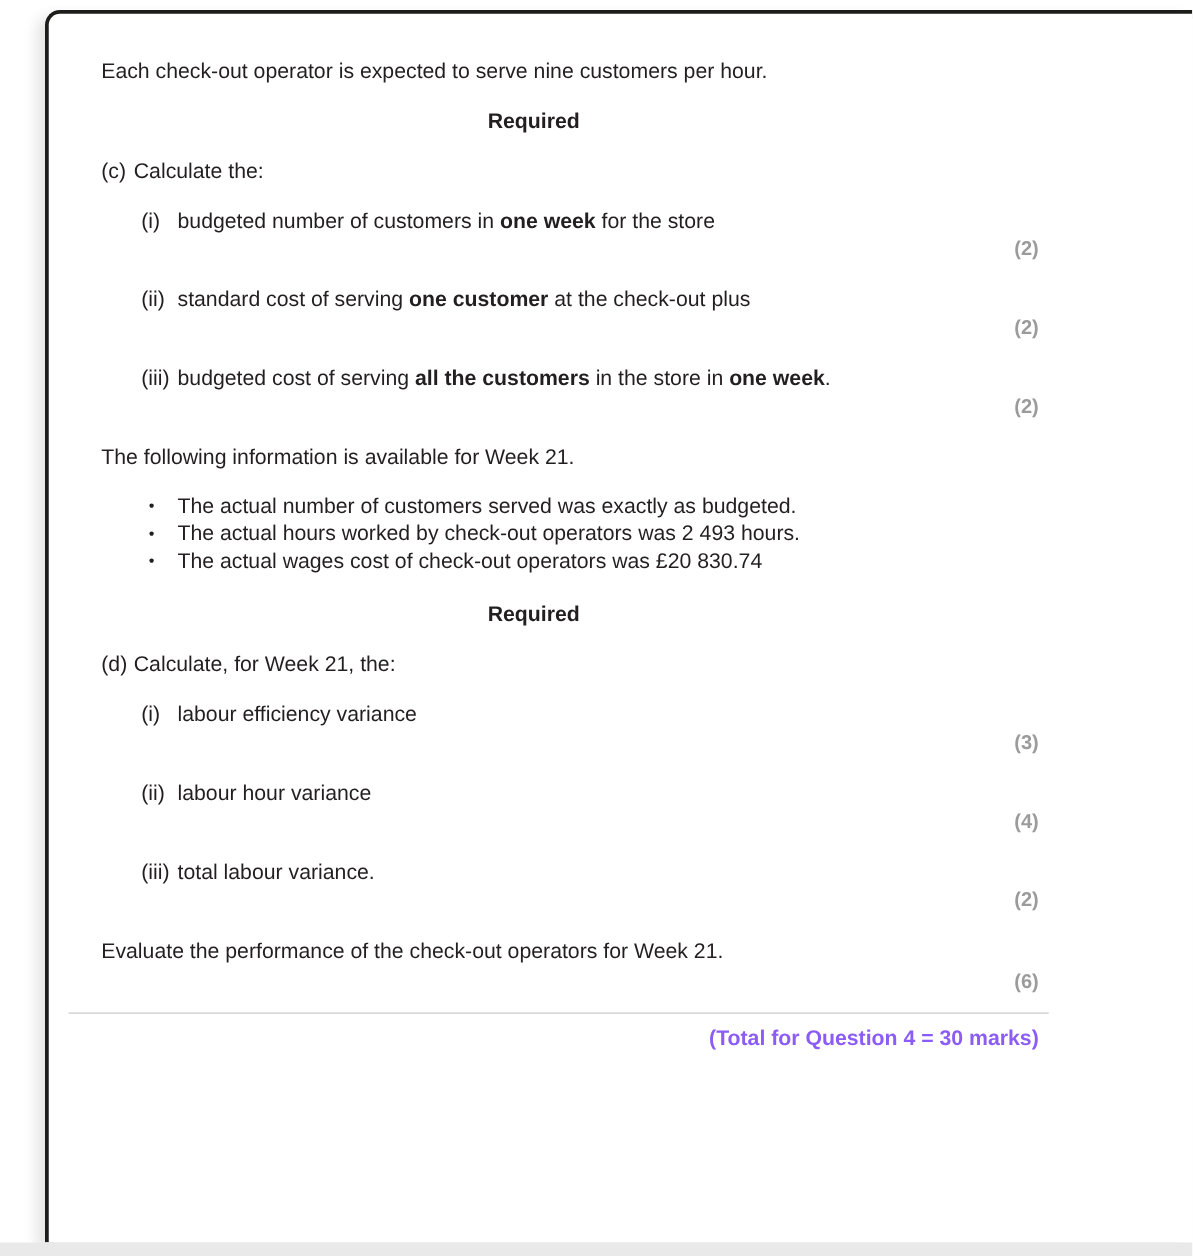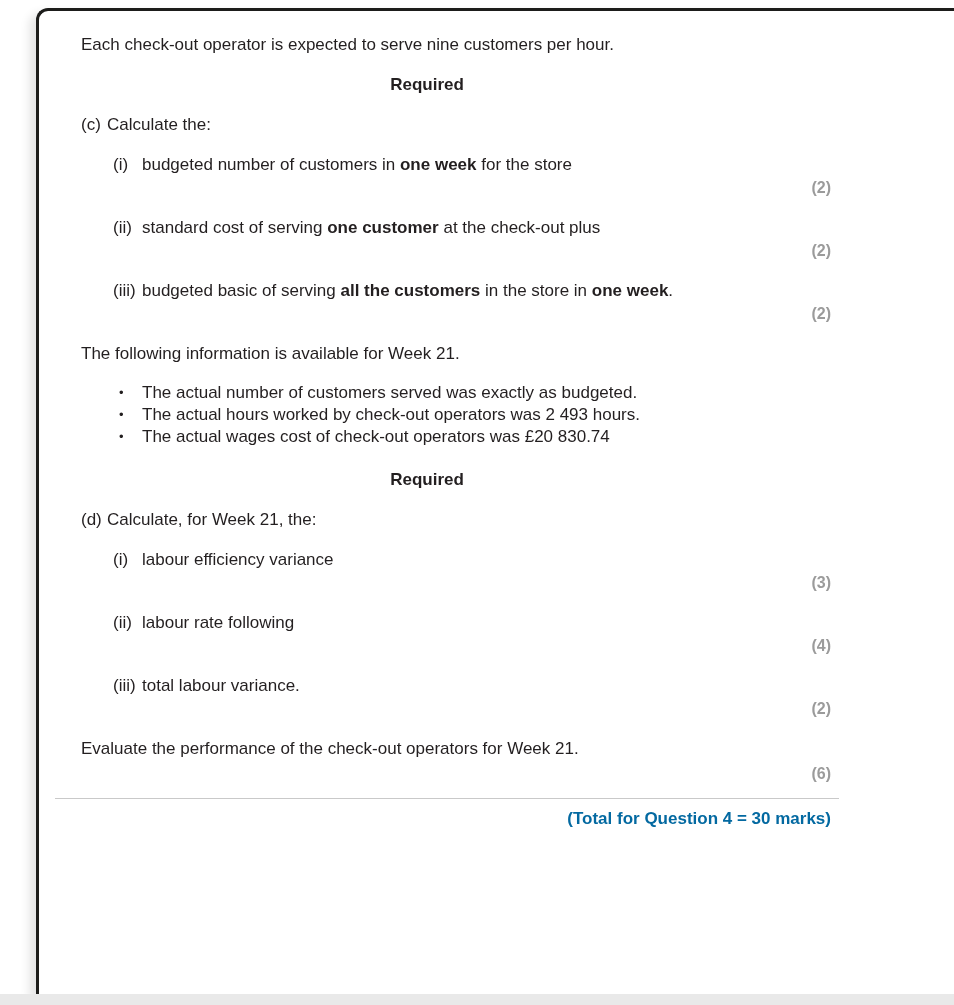"Each check-out operator is expected" .content { padding-top: 22px -> 34px }
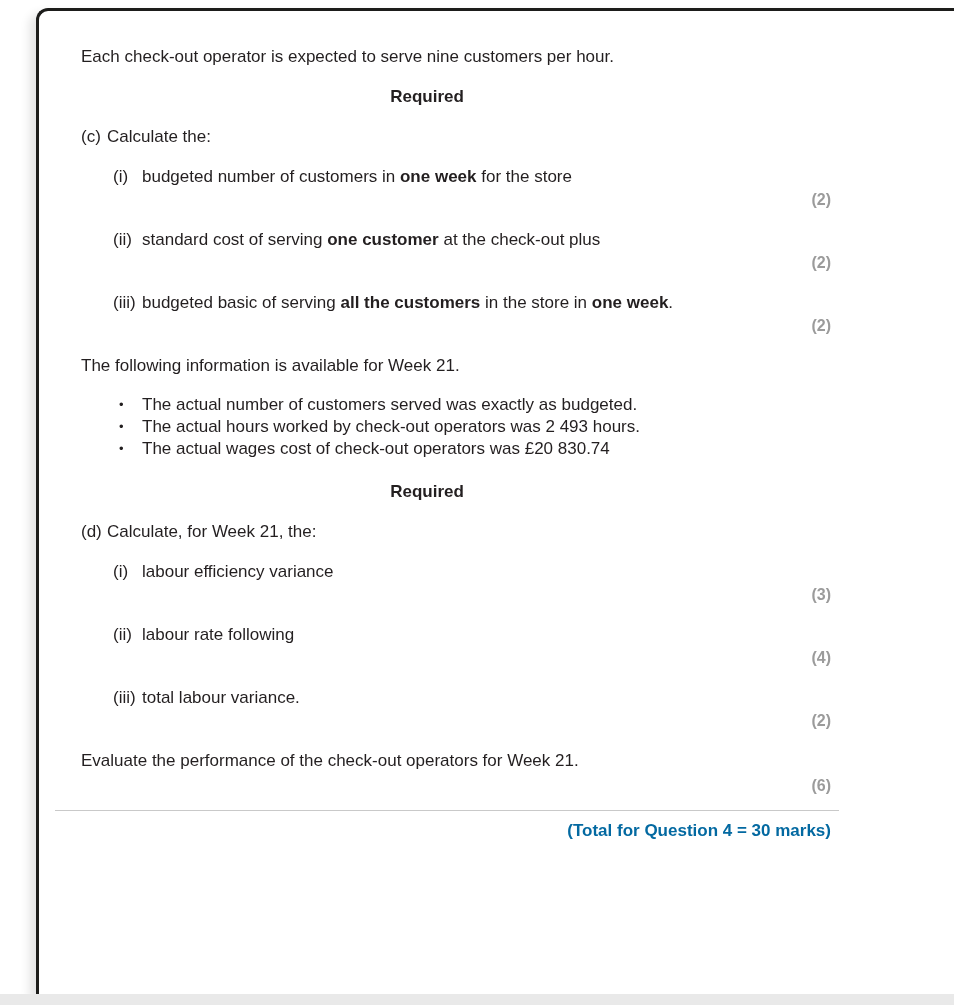"budgeted basic of serving" span { text: basic -> cost }
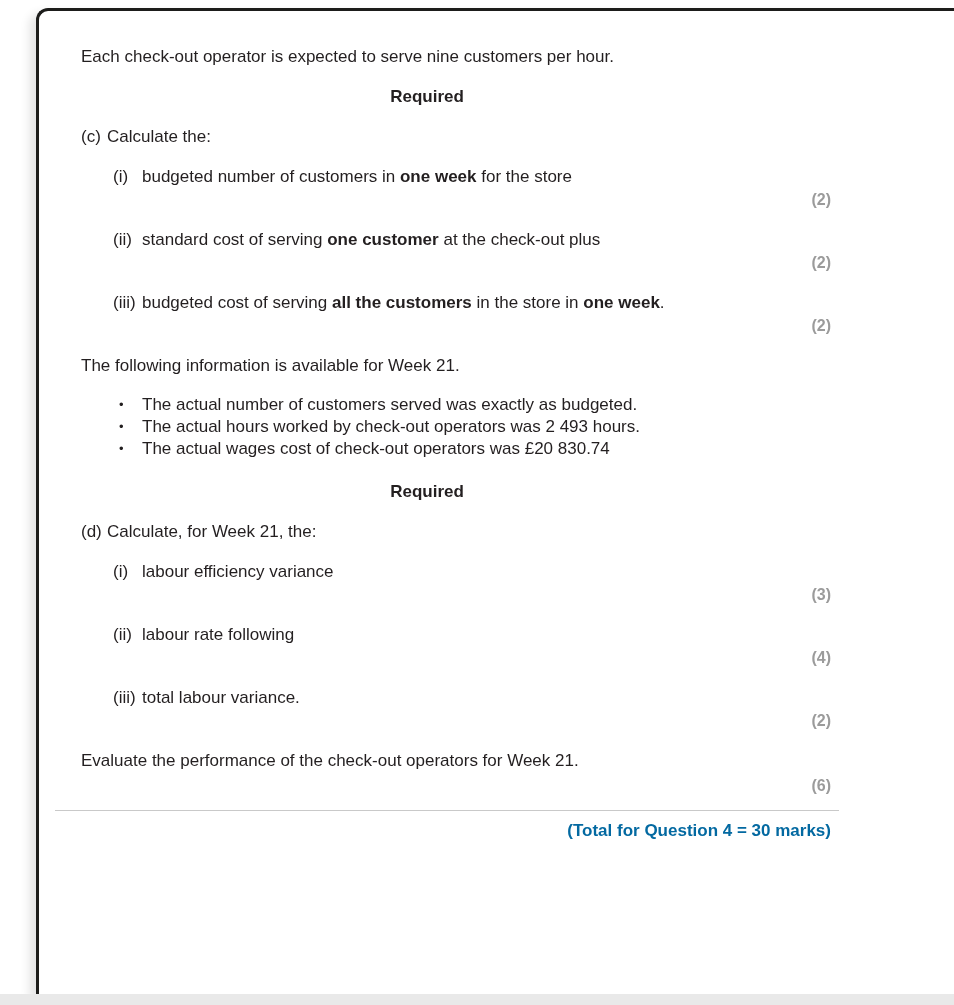"labour rate following" span.sub-text { text: rate following -> hour variance }
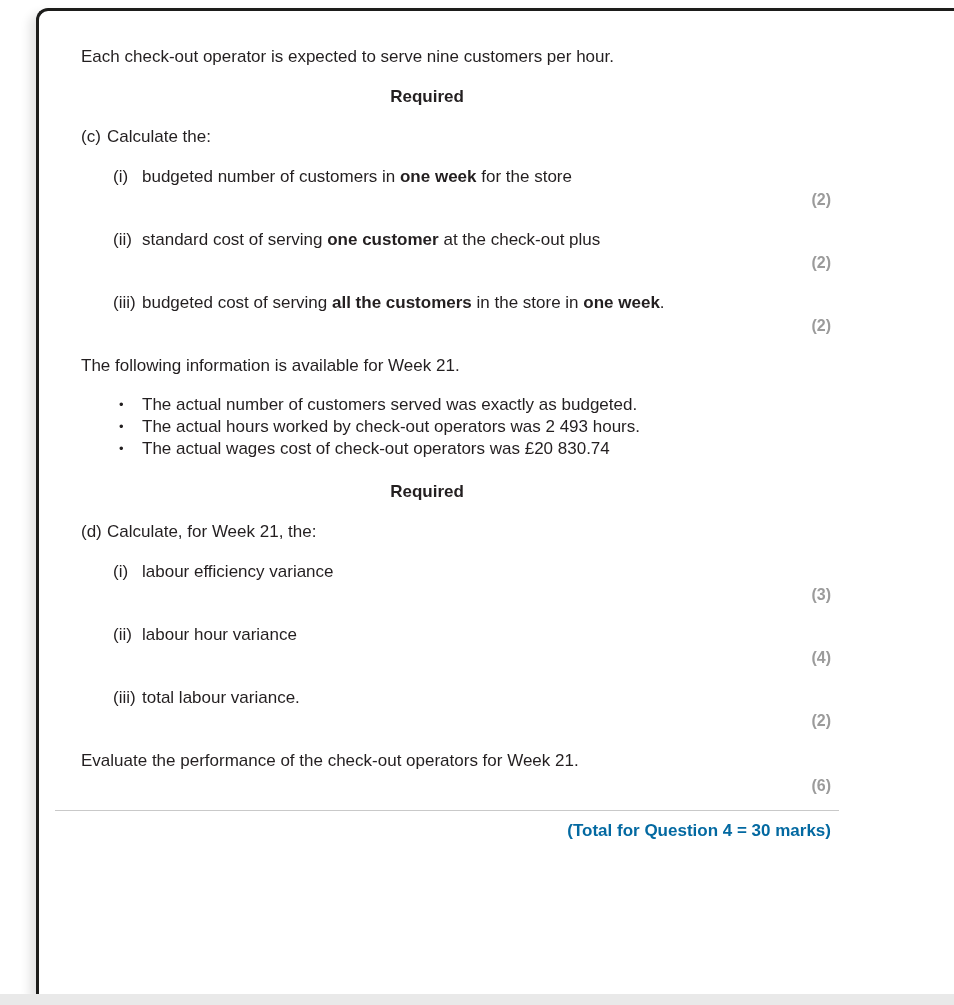"(Total for Question 4 =" .total { color: #0369a1 -> #8b5cf6 }
